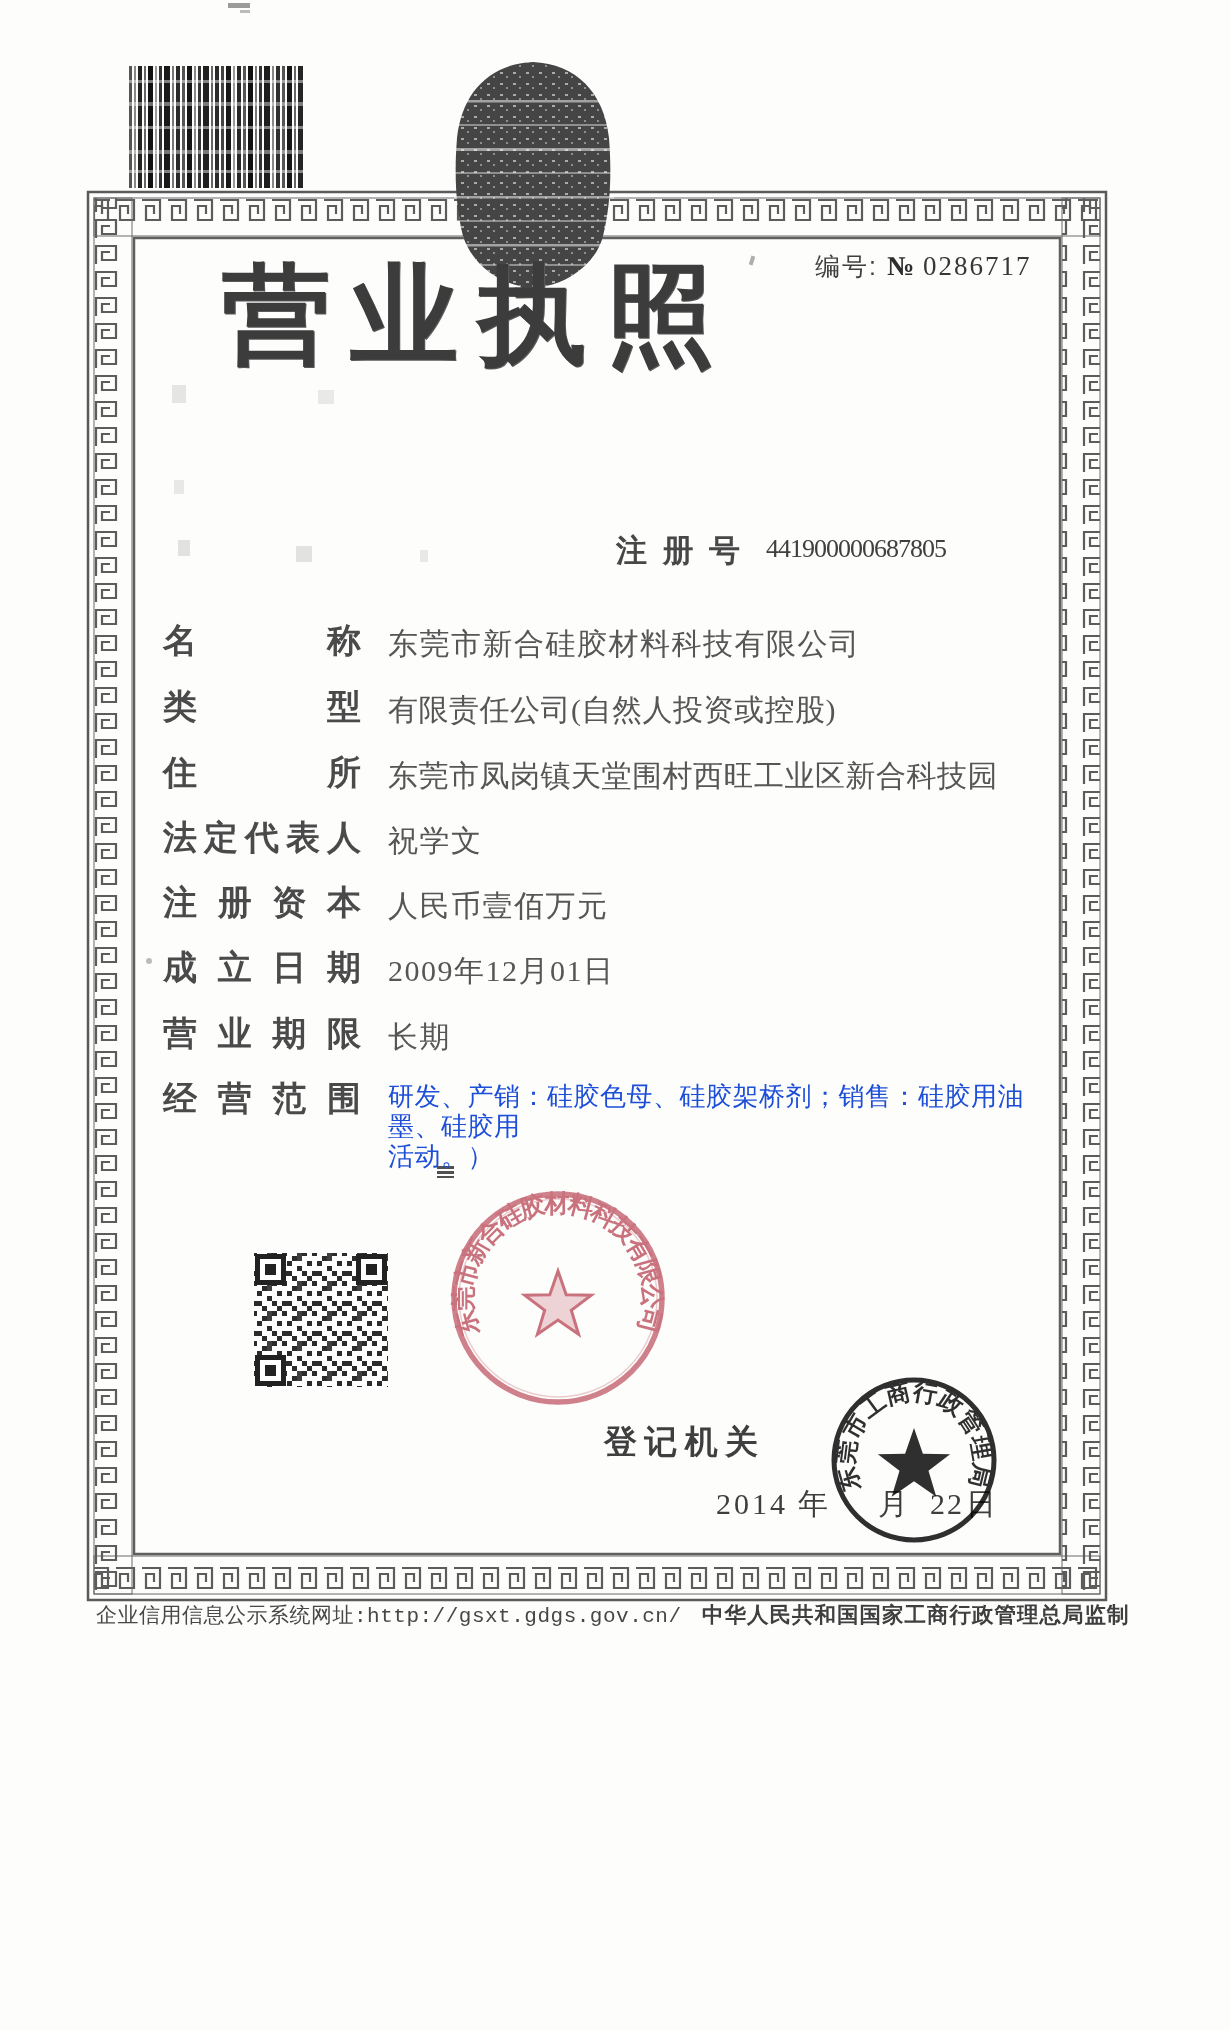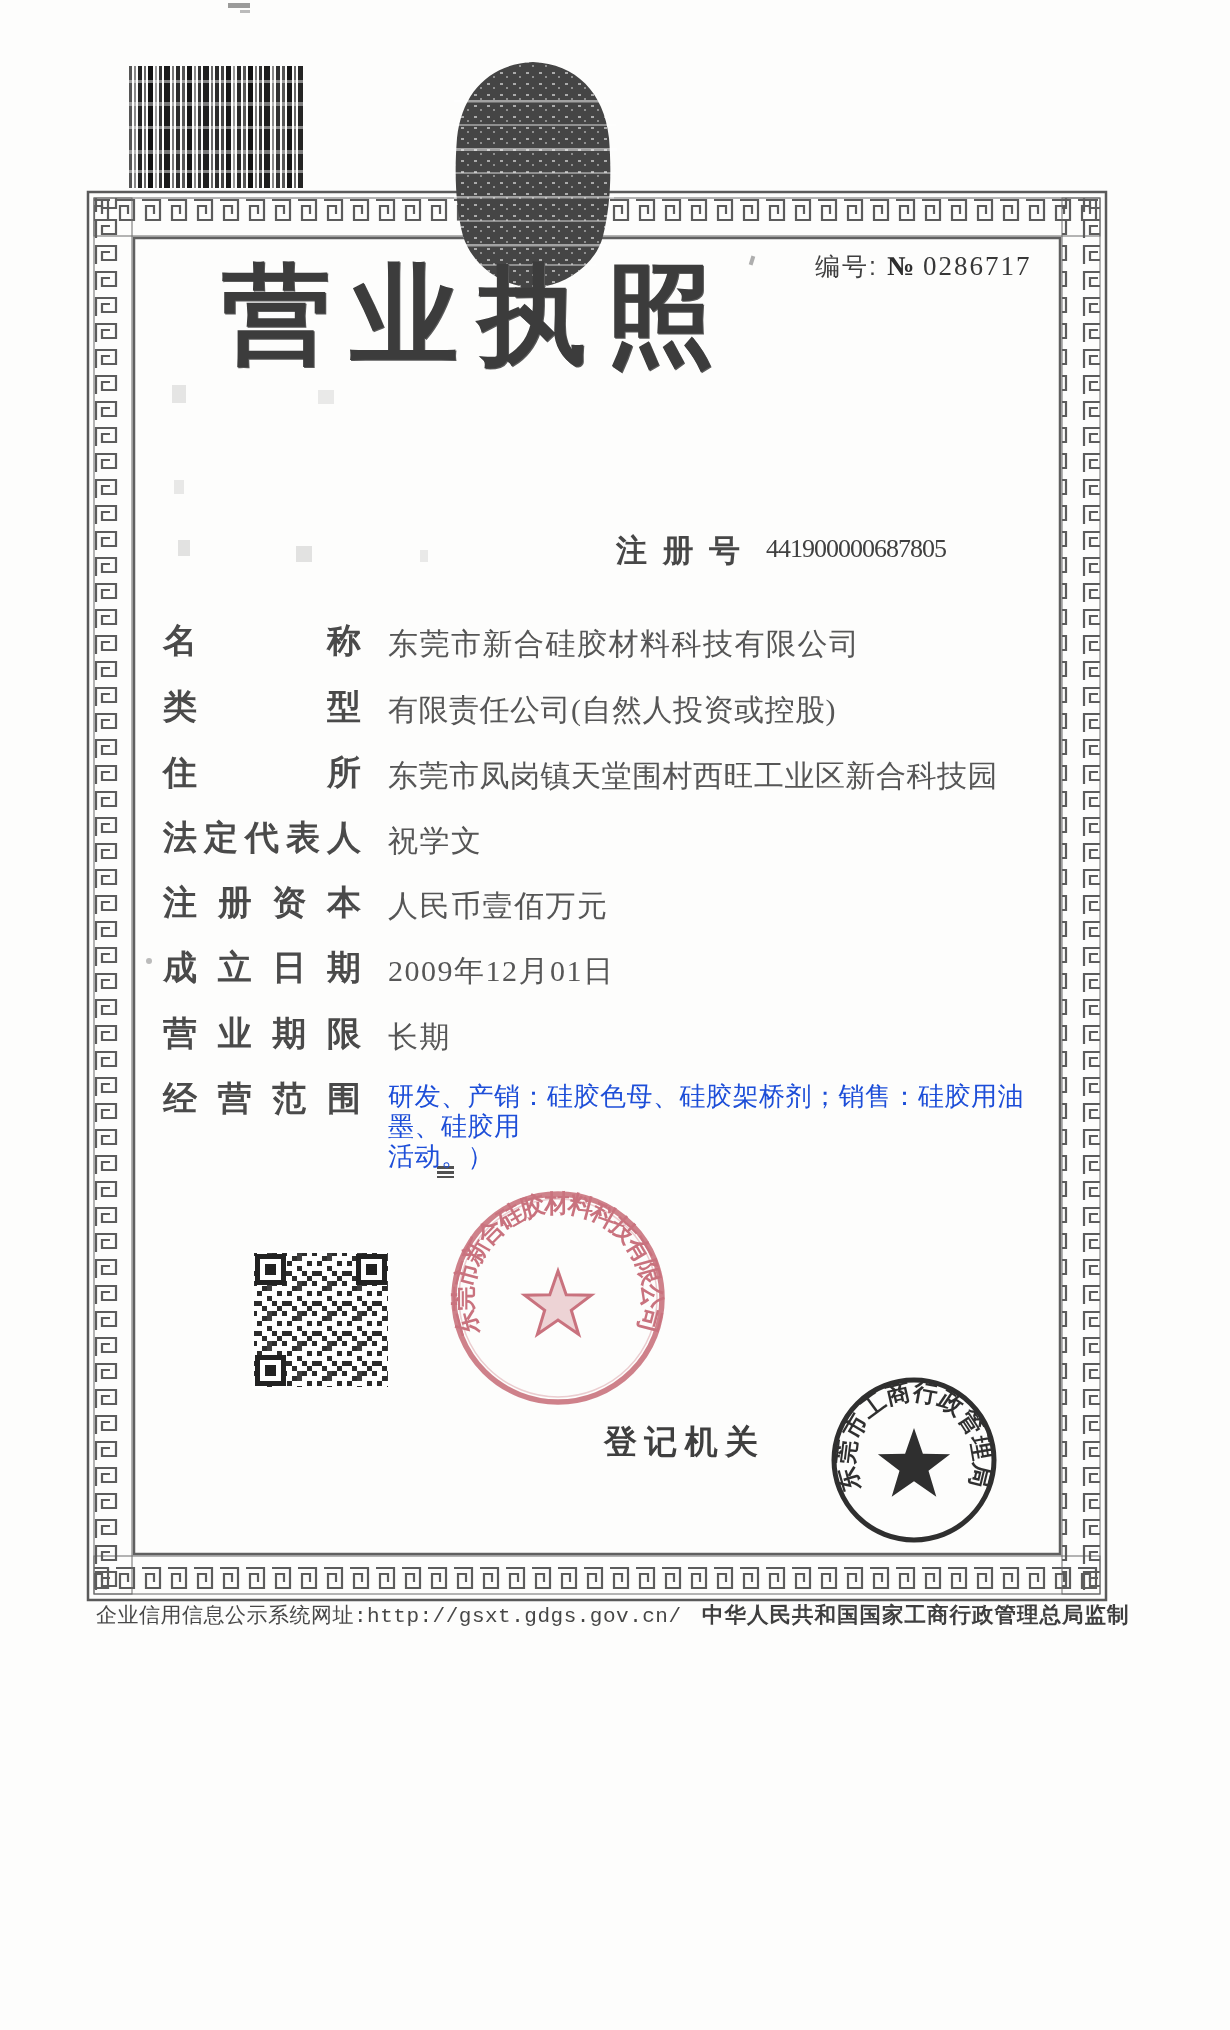"2014" div.abs { html: none -> <div> <span>2014</span> <span>年</span> <span>月</span> <span>22</span> <span>日</span> </div> }
